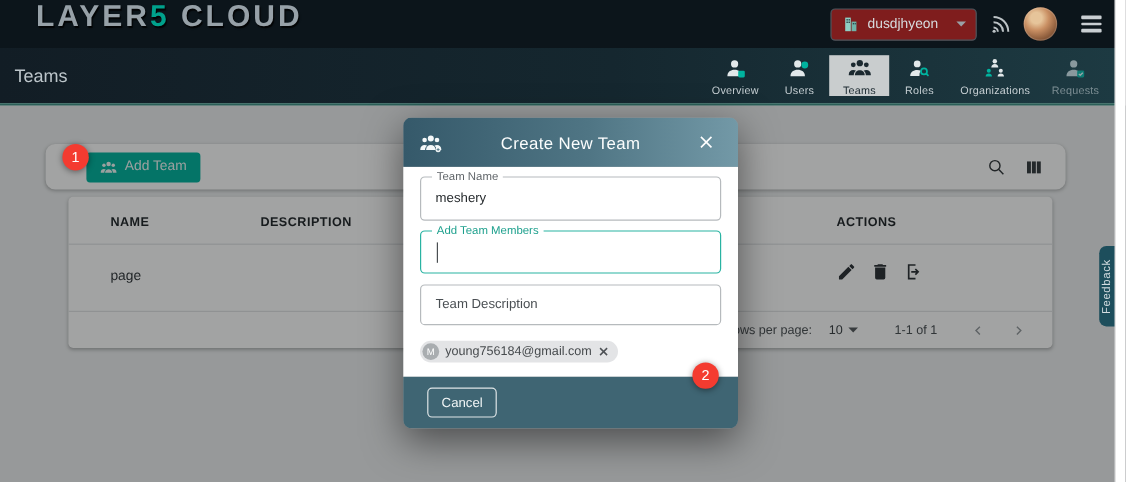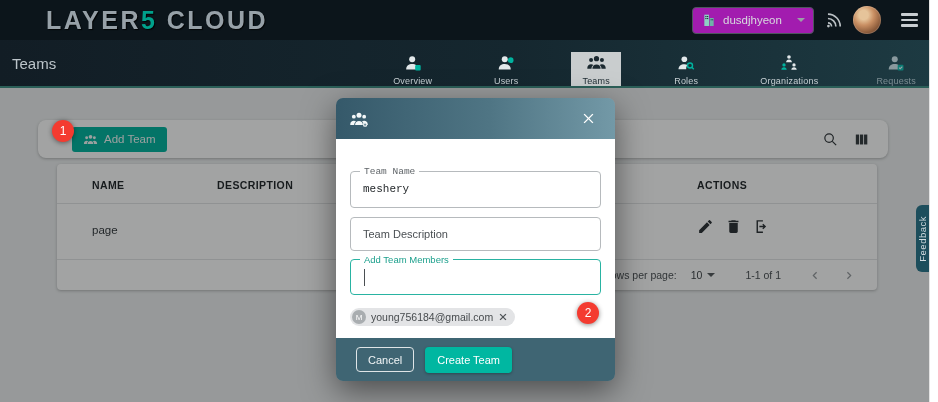"LAYER5 CLOUD" .topbar { align-items: center -> flex-start; padding-left: 16px -> none }
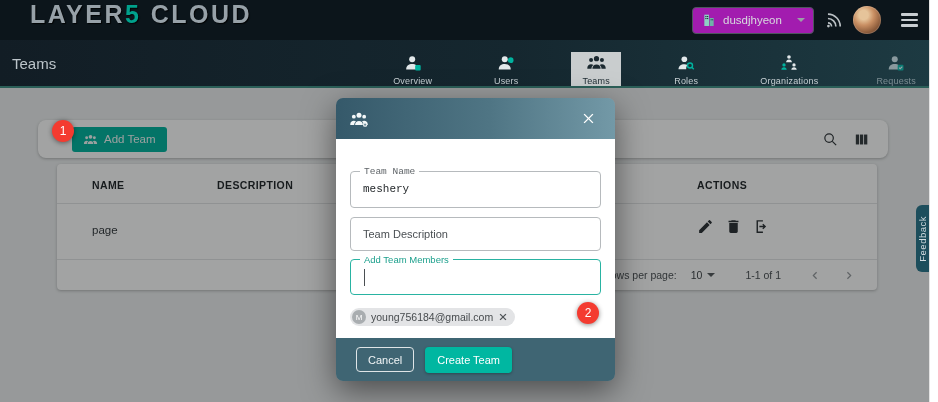"dusdjhyeon" .org-select { background: #a21caf -> #7f1d1d }
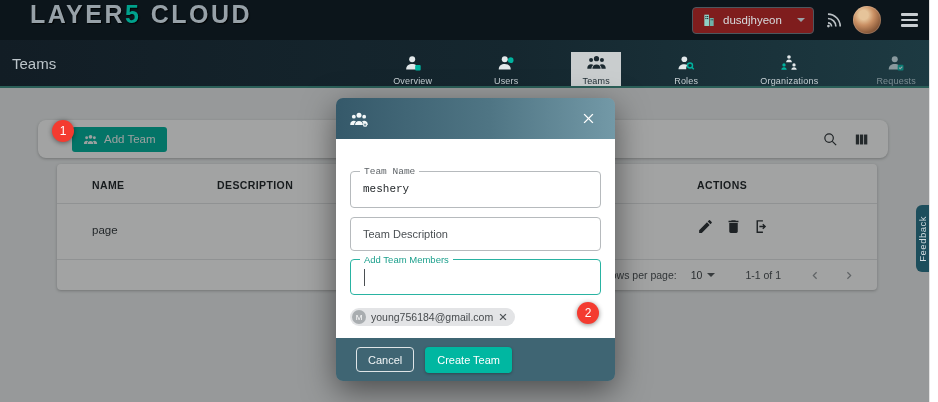"Overview" .nav-items { align-items: flex-end -> center; gap: 40px -> none }
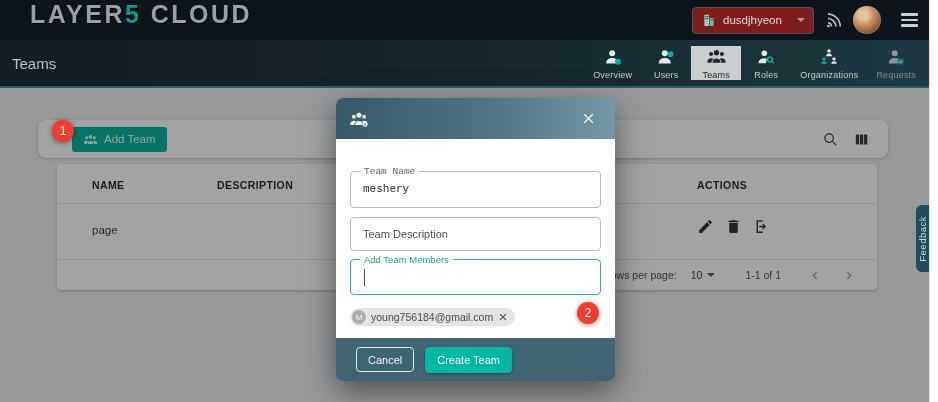"Create New Team" span.modal-title { html: none -> <span>Create New Team</span> }
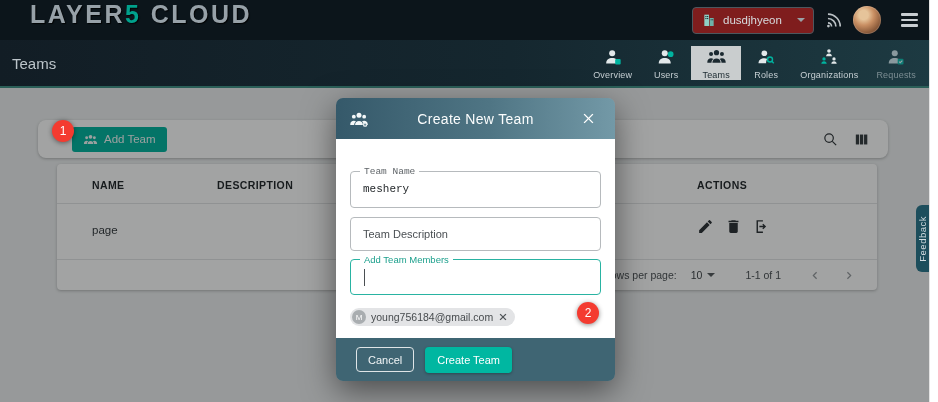"Team Name" .tf-name { font-family: Liberation Mono, monospace -> none; margin-top: 24px -> 0 }
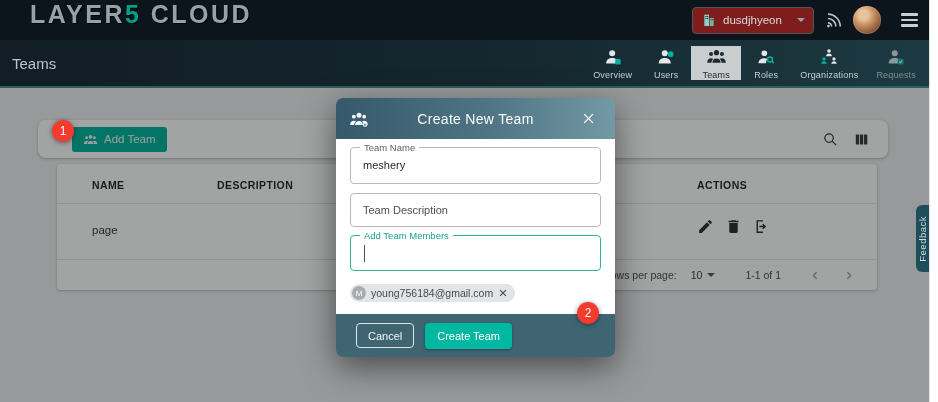"Team Description" div.tf { order: before "Add Team Members" -> after "Add Team Members" }
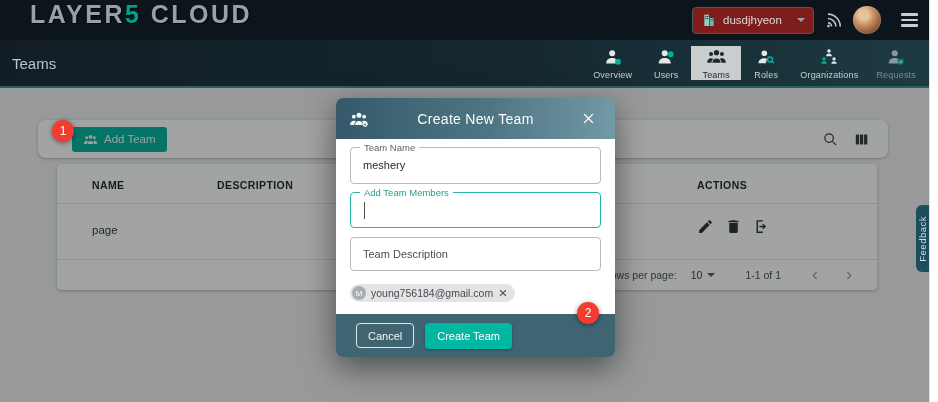"Create Team" button.btn-create { html: <button>Create Team</button> -> none }
